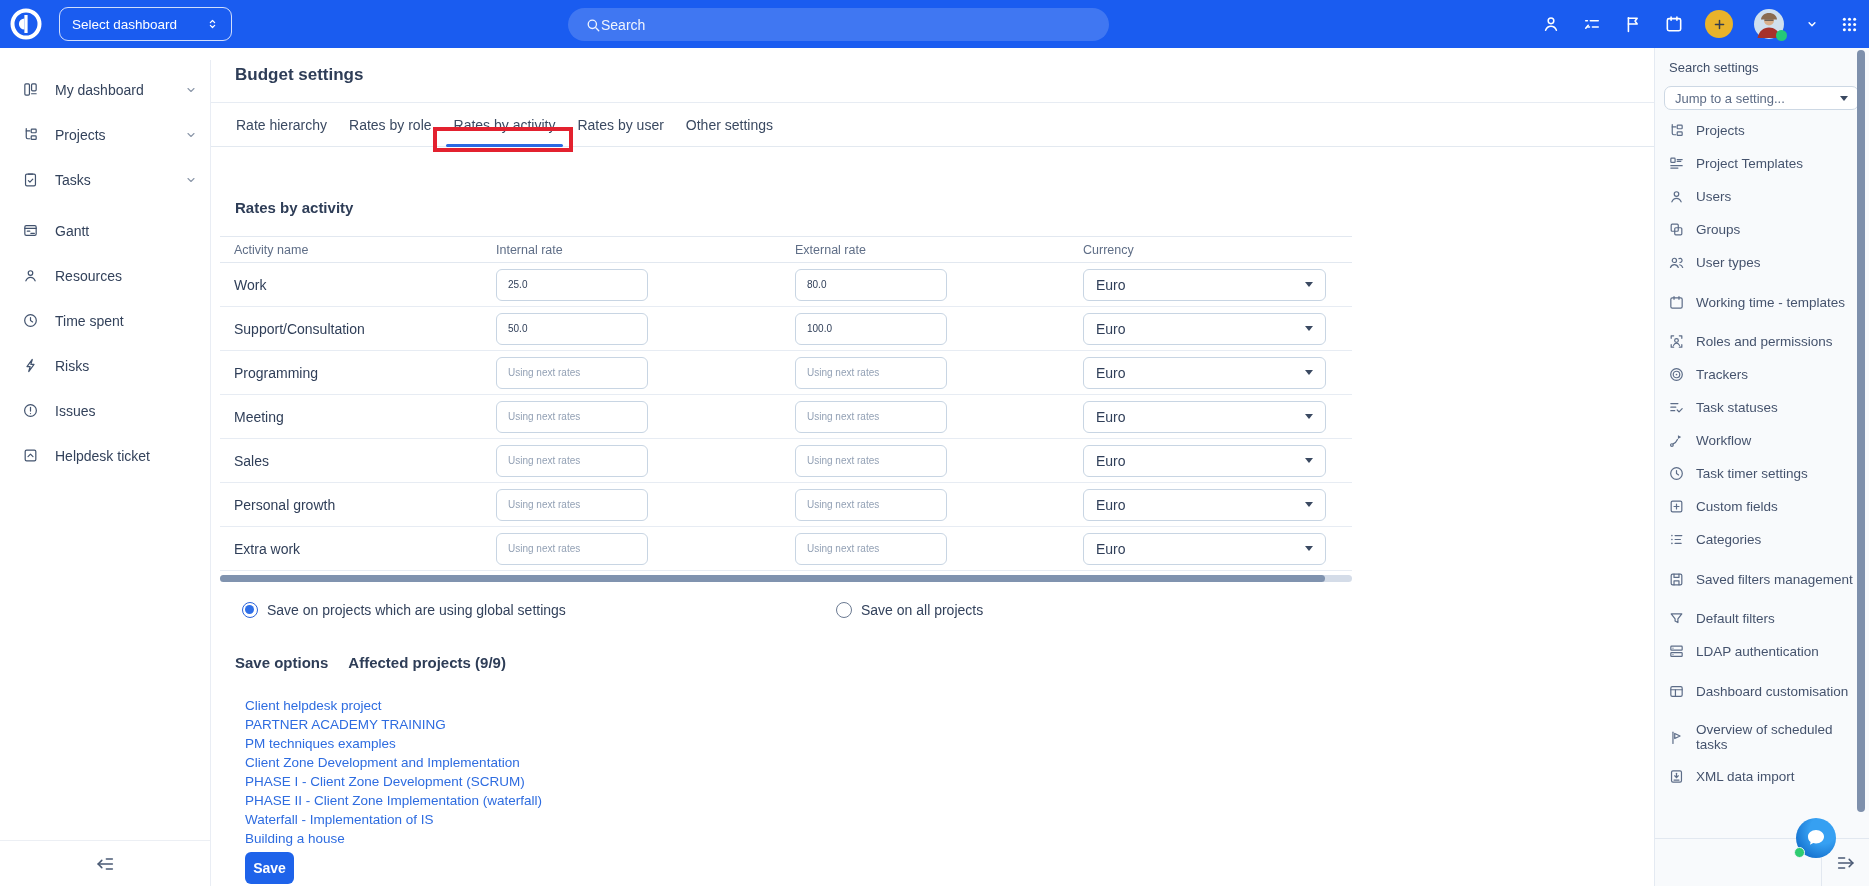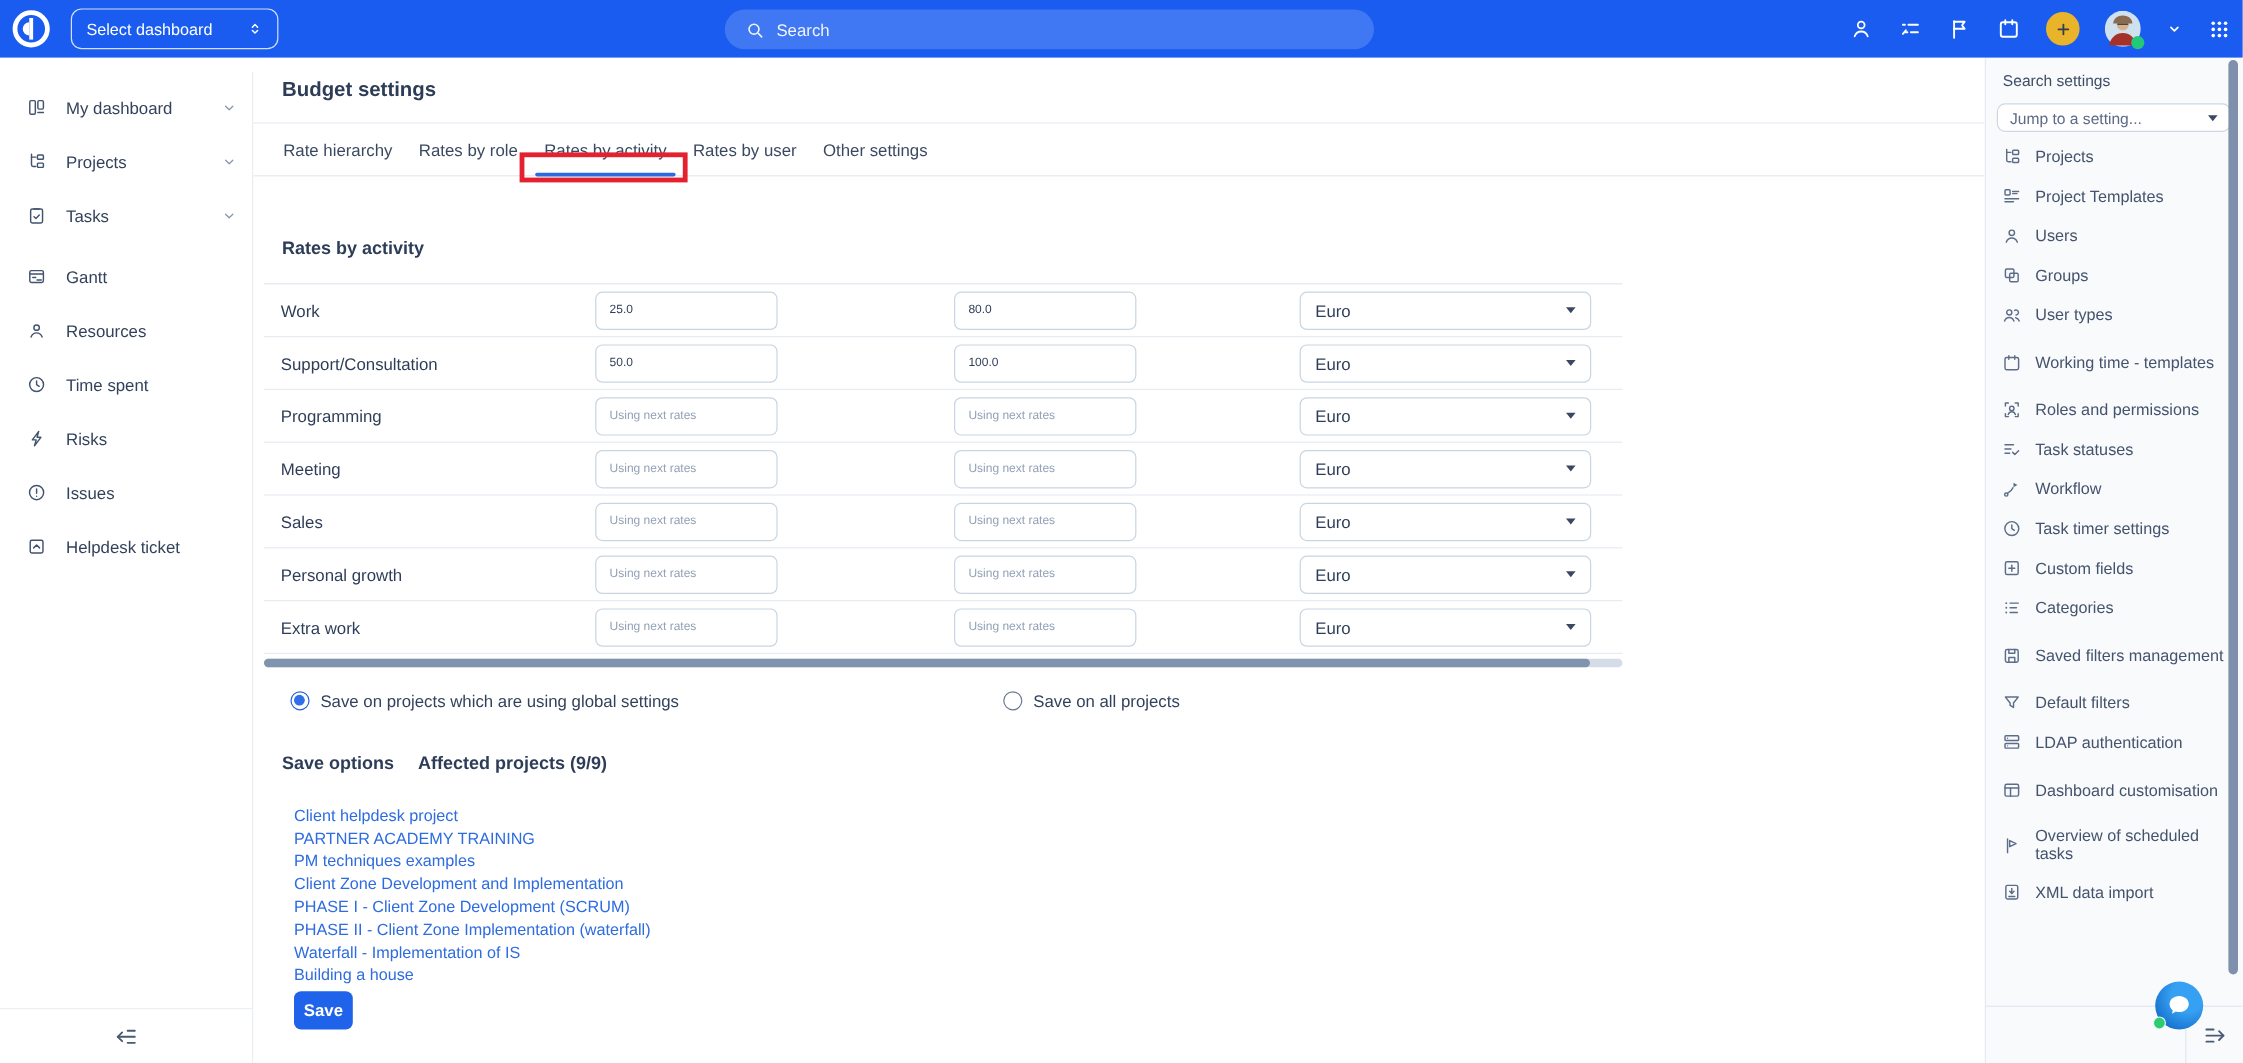"Search" .search { gap: 10px -> none; left: 604px -> 568px }
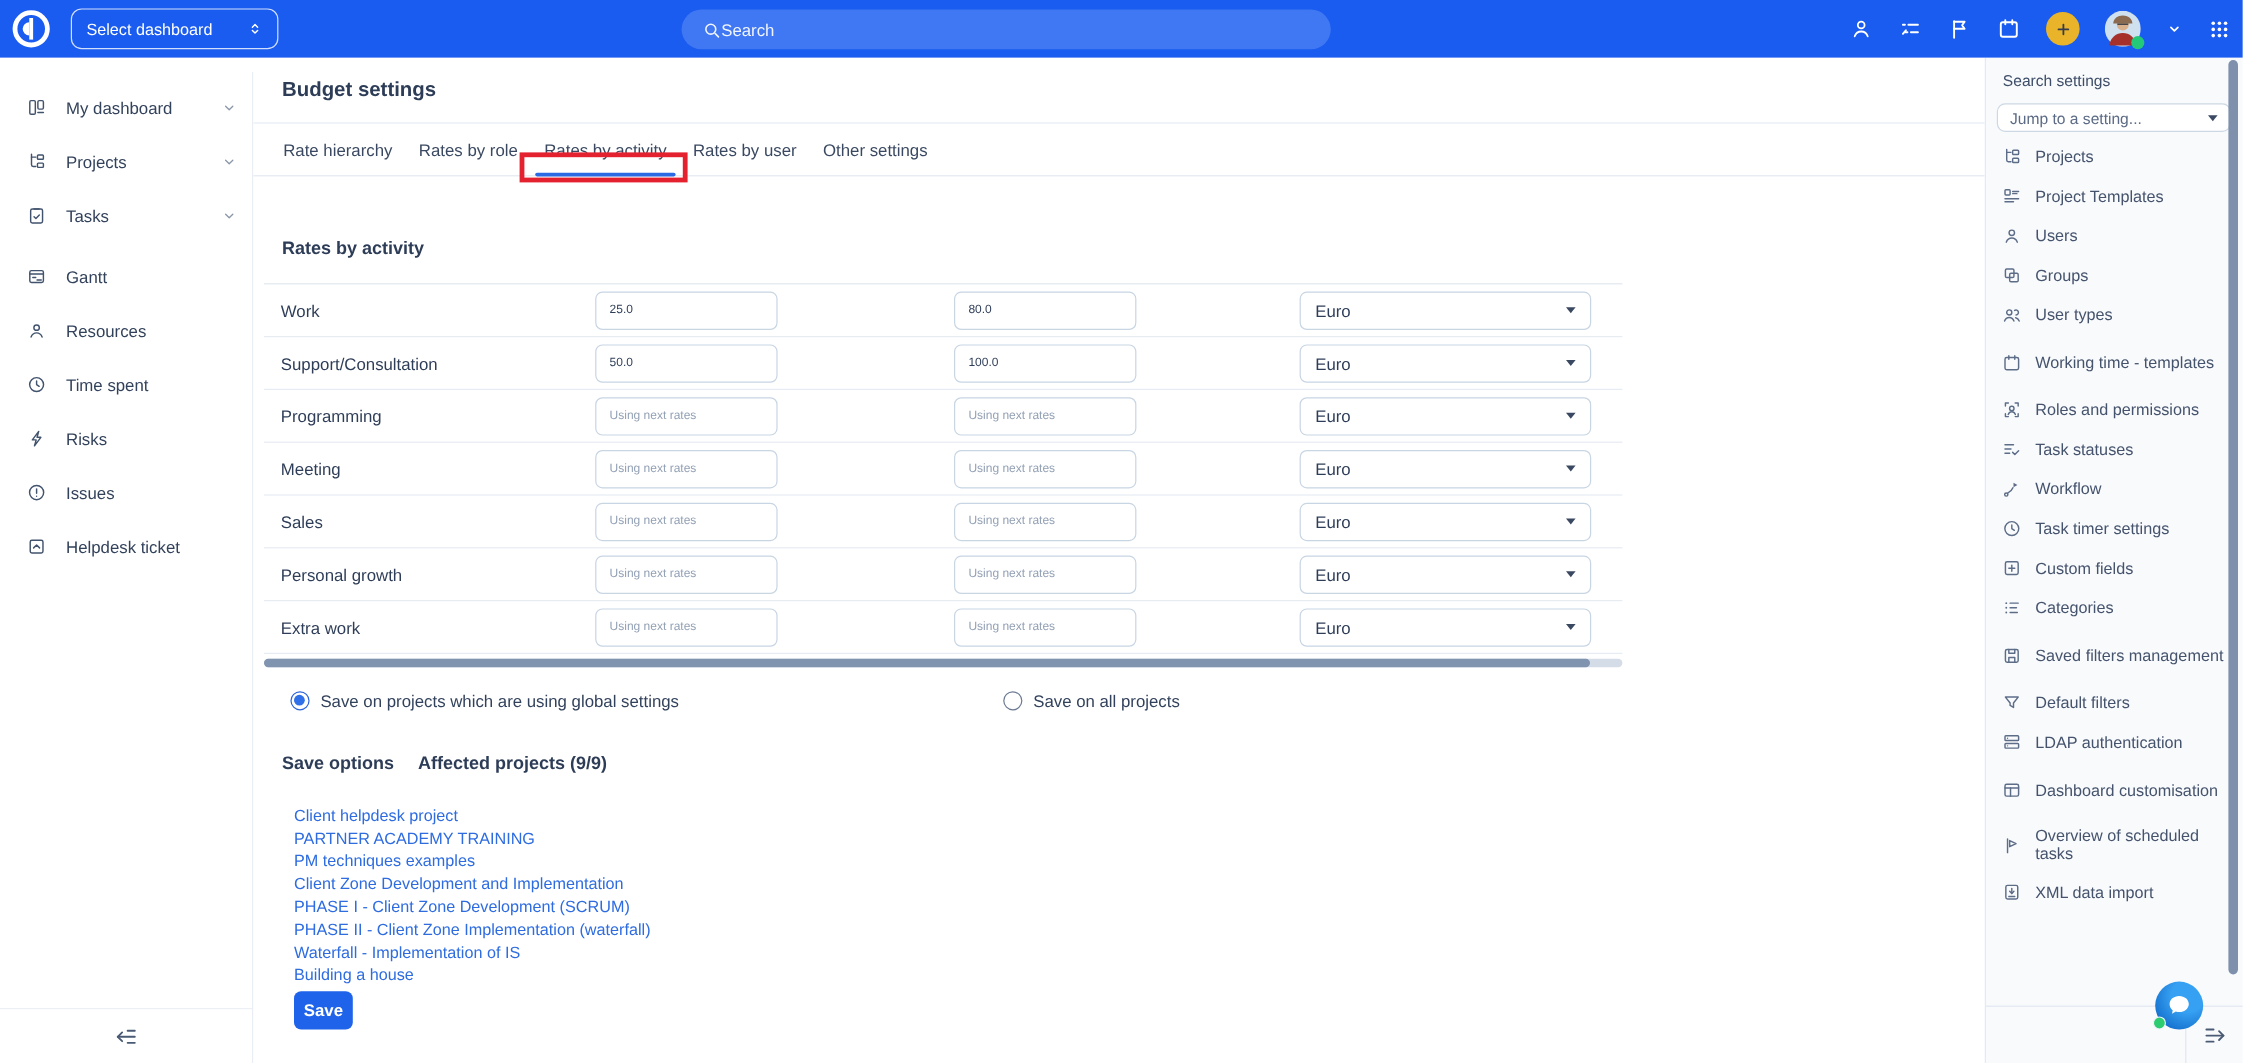"Activity name" div.thead { html: none -> <div> <div>Activity name</div> <div>Internal rate</div> <div>External rate</div> <div>Currency</div> </div> }
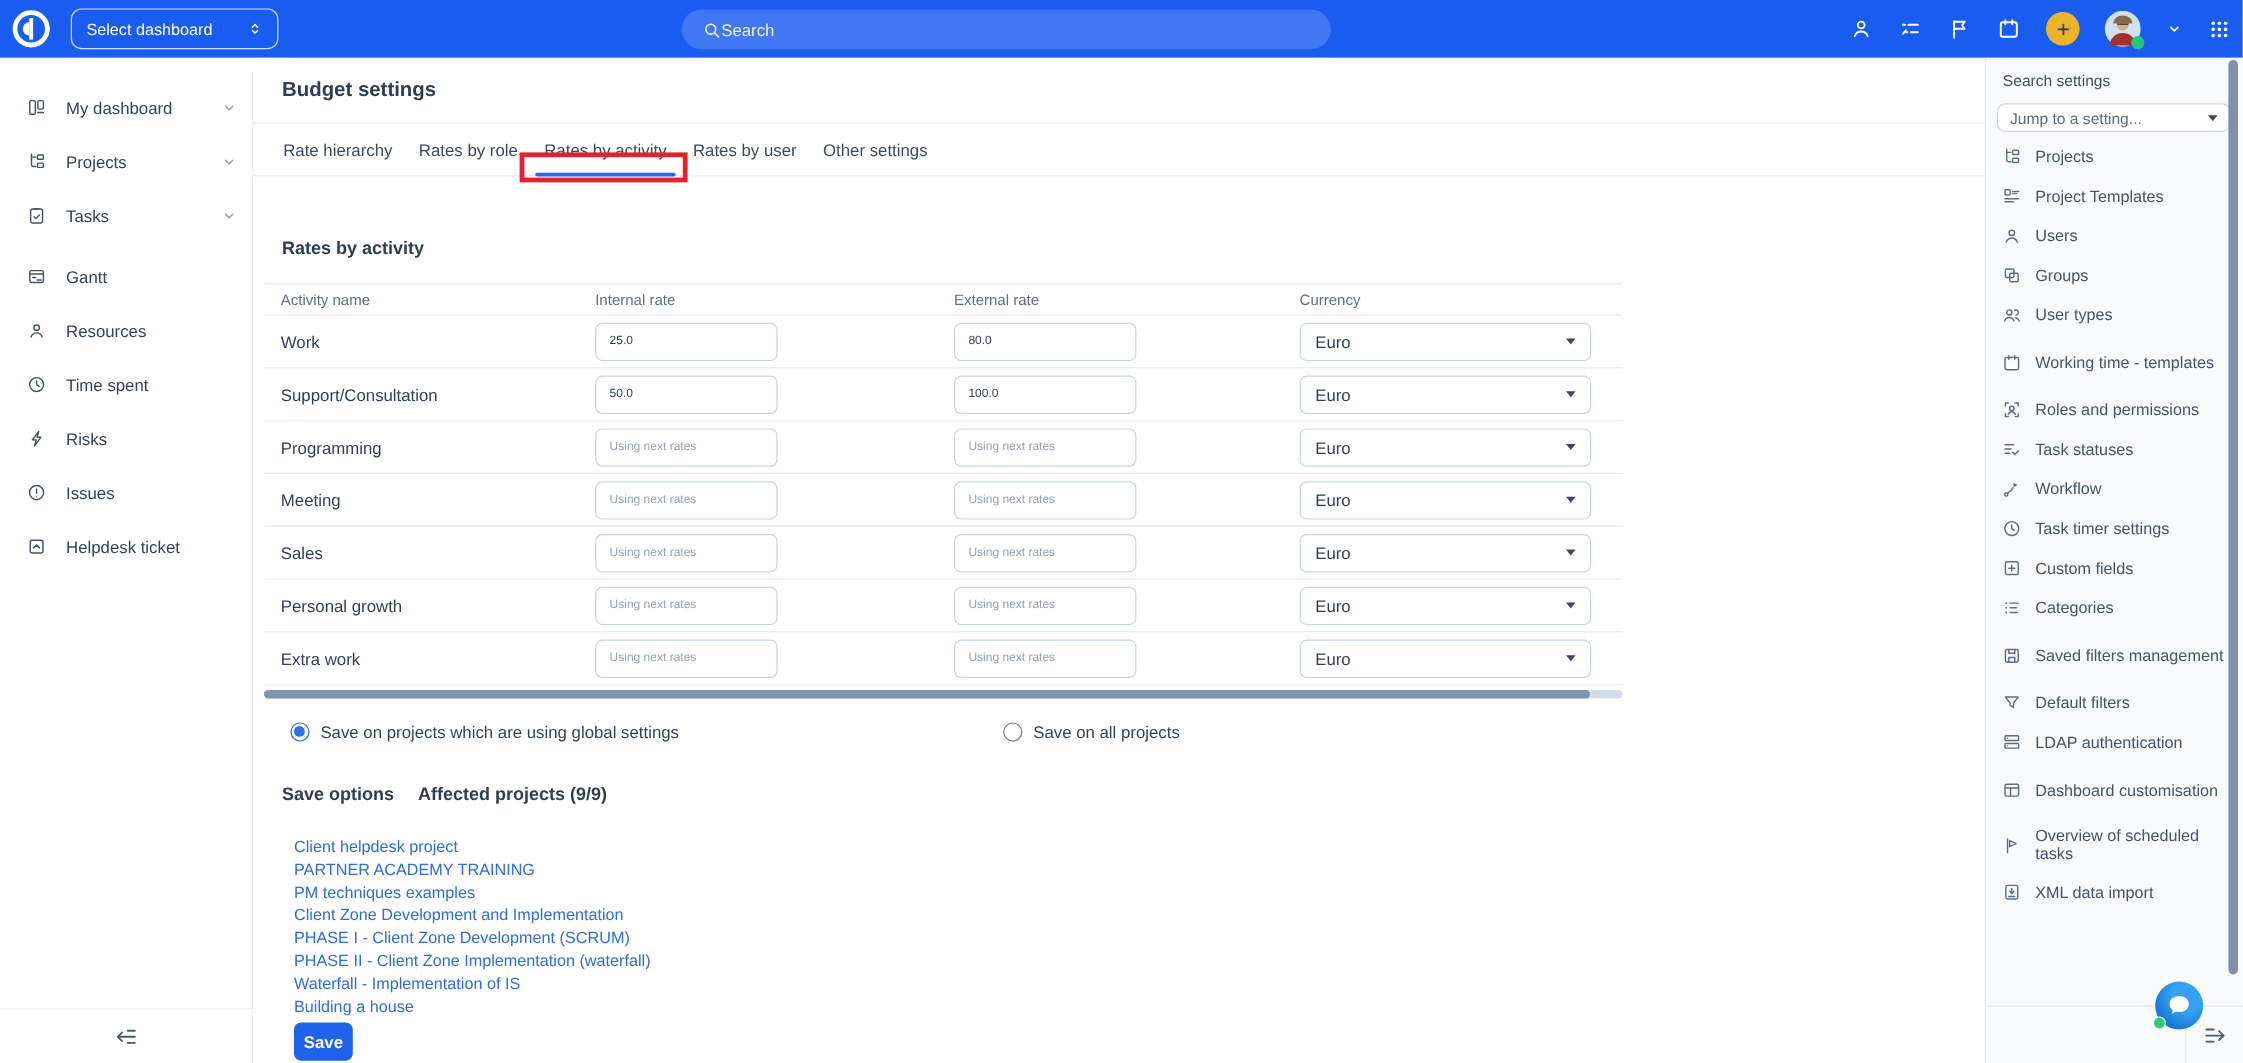"Trackers" div.rs-item { html: none -> <div> <span> <svg> <circle></circle> <circle></circle> <circle></circle> </svg> </span> <span>Trackers</span> </div> }
